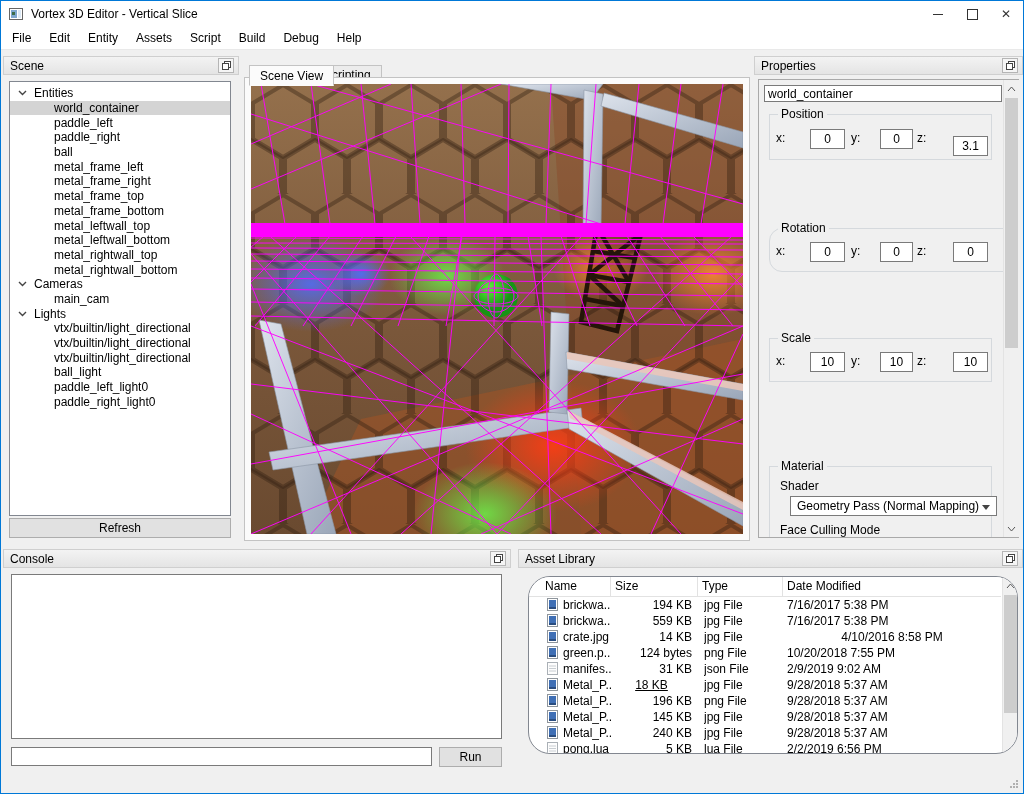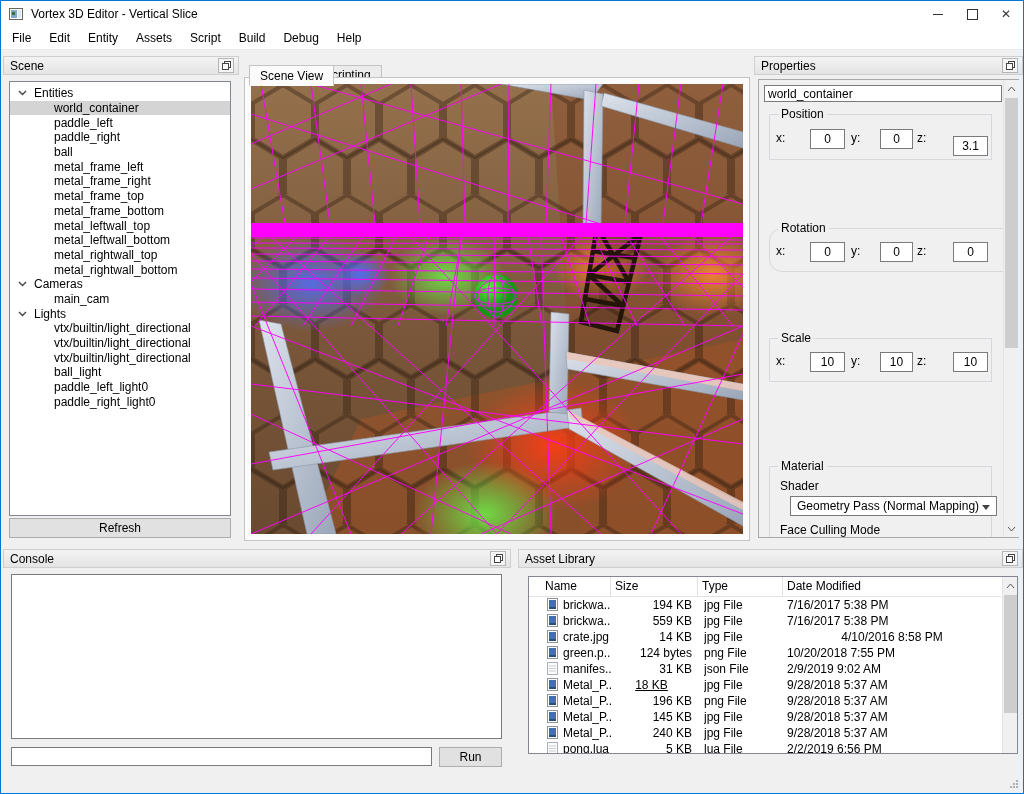"Name" div.abs { border-radius: none -> 22px }
